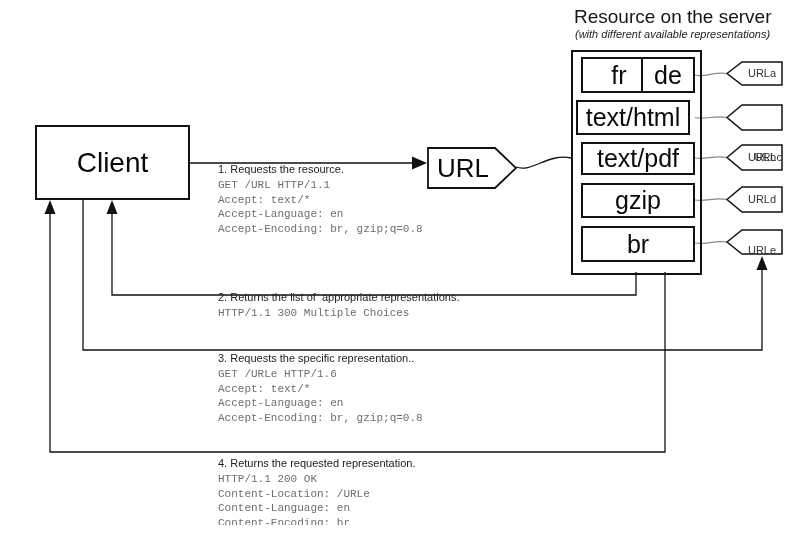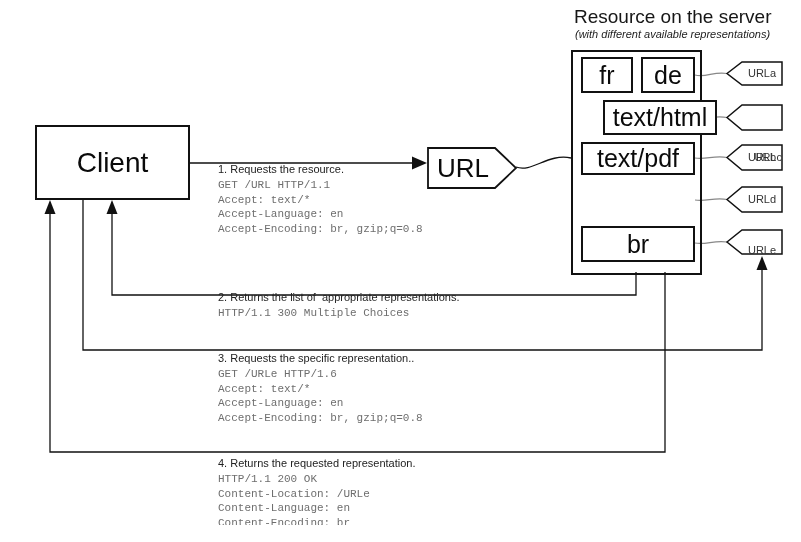"fr" .rep-fr { padding-left: none -> 12px }
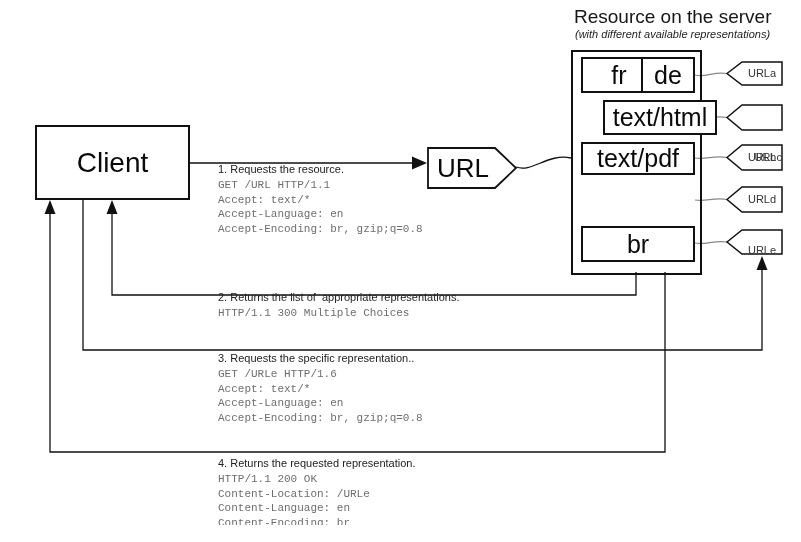"text/html" .rep-html { left: 603px -> 576px }
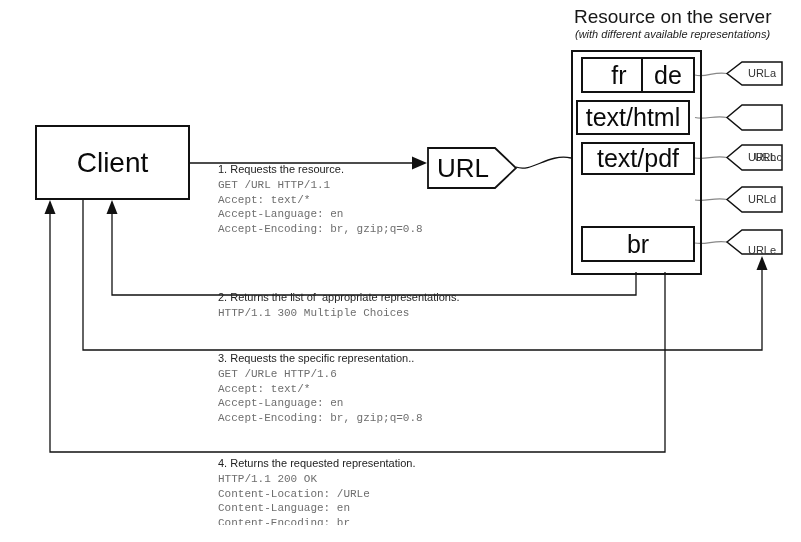"gzip" div.box { html: none -> <div> <span>gzip</span> </div> }
